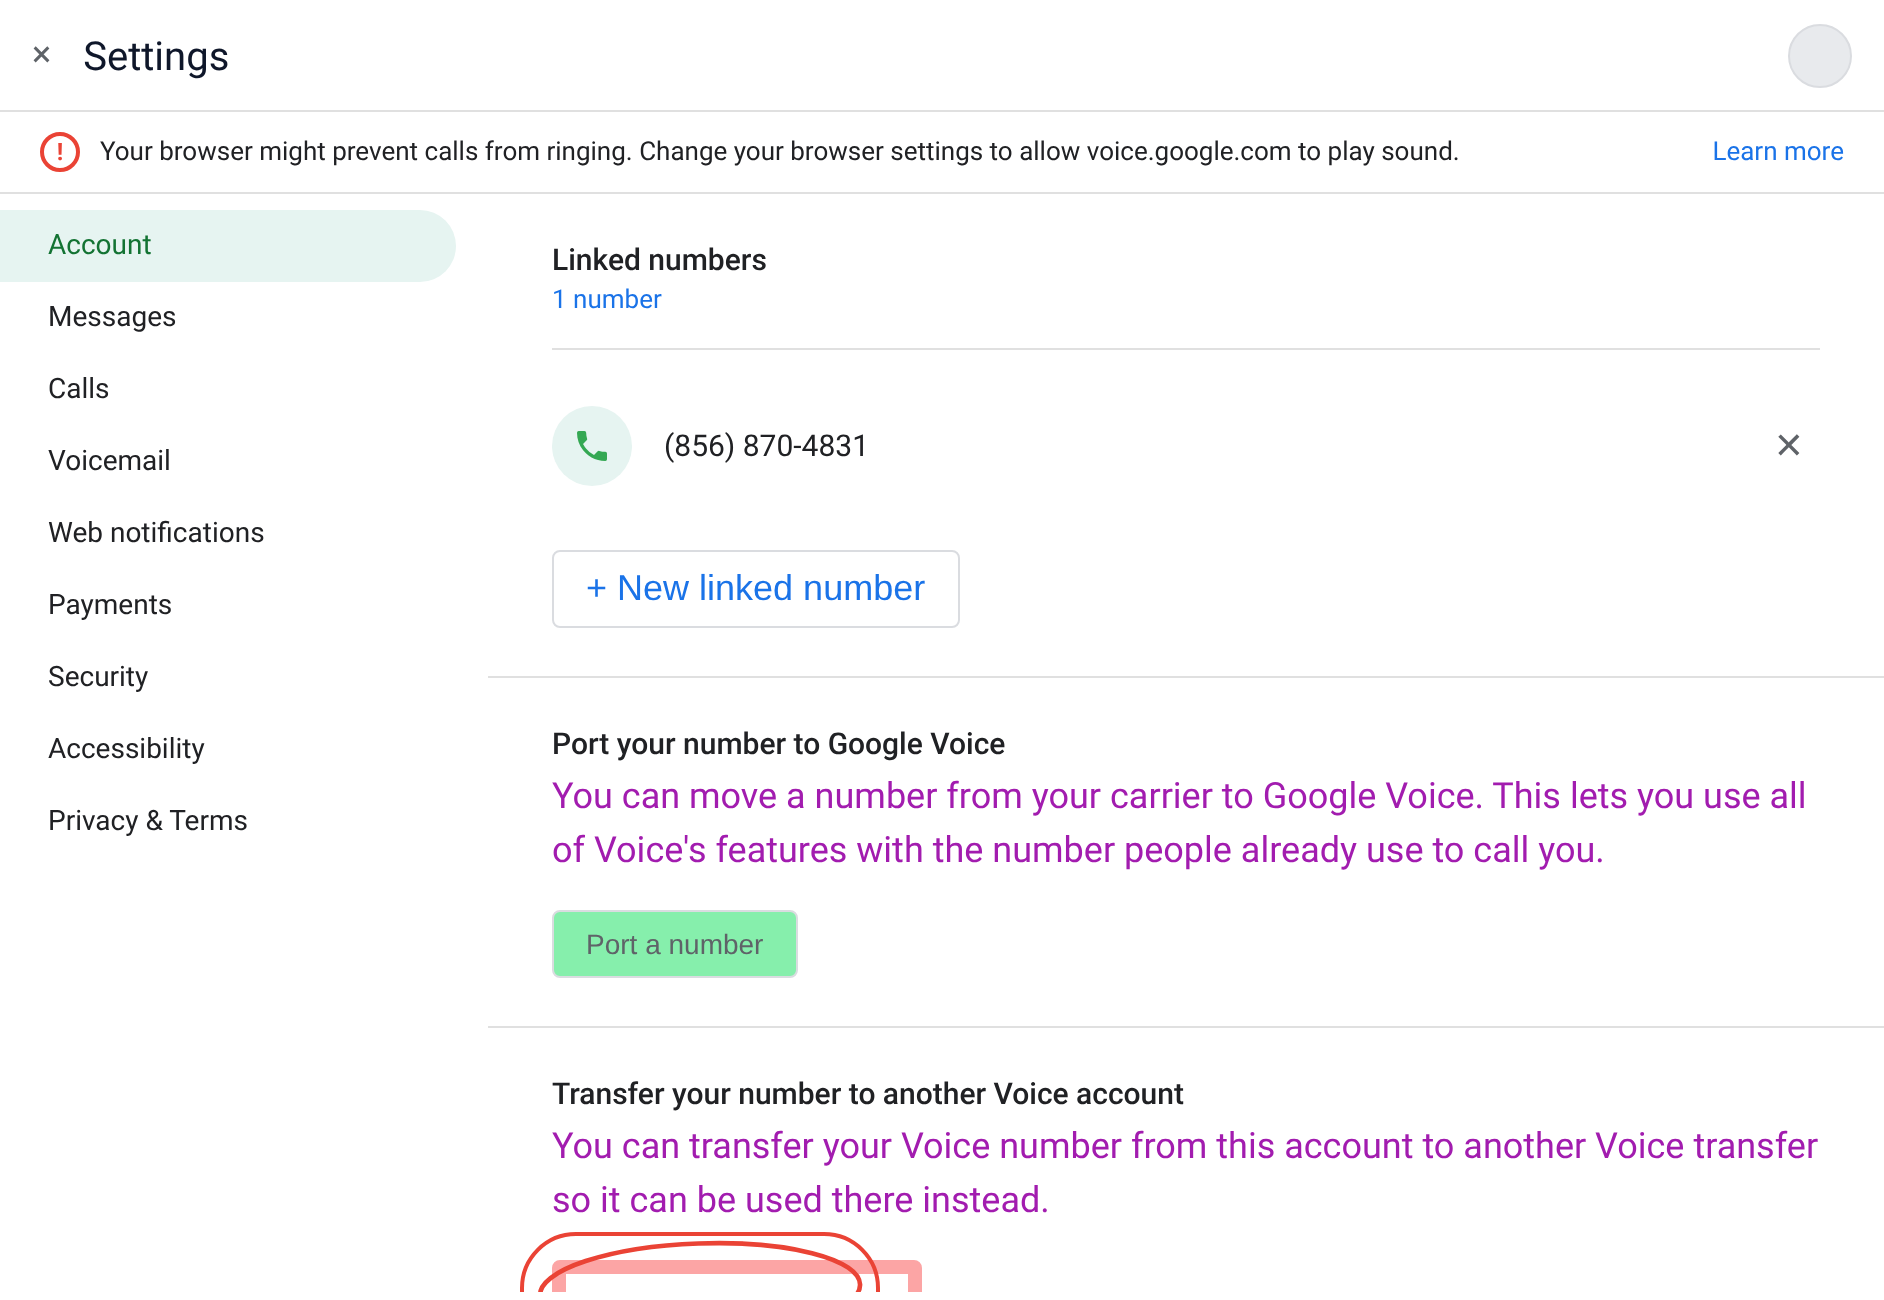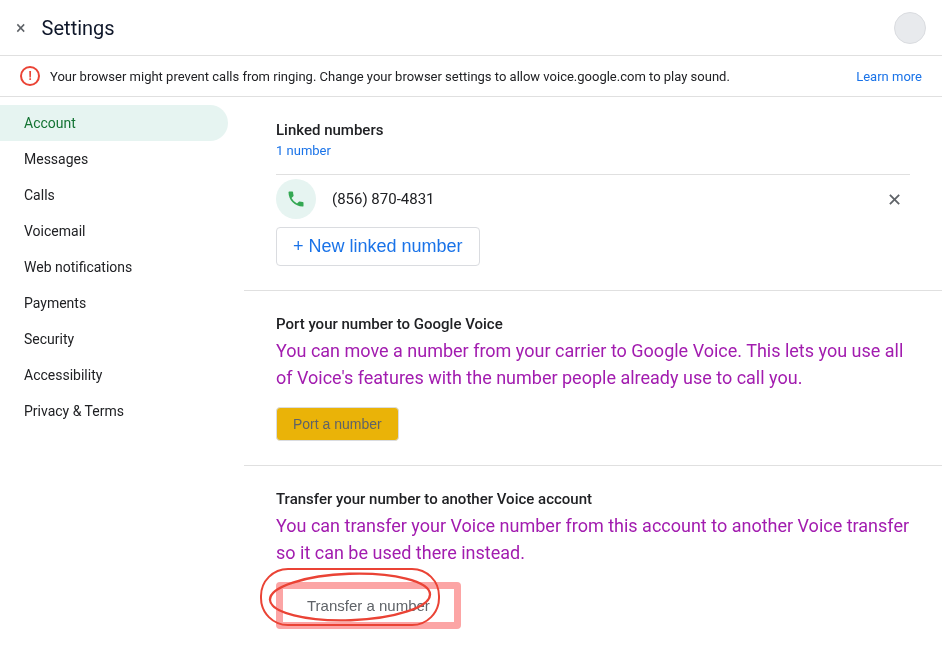"(856) 870-4831" .linked-number-row { padding: 4px 0 -> 28px 0 }
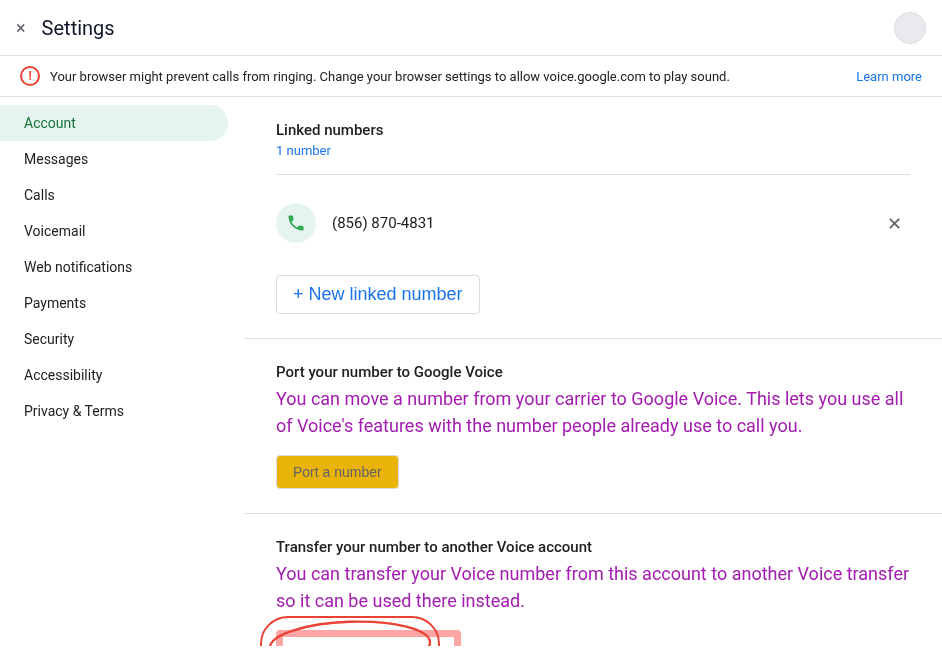"Port a number" .port-btn { background: #eab308 -> #86efac }
